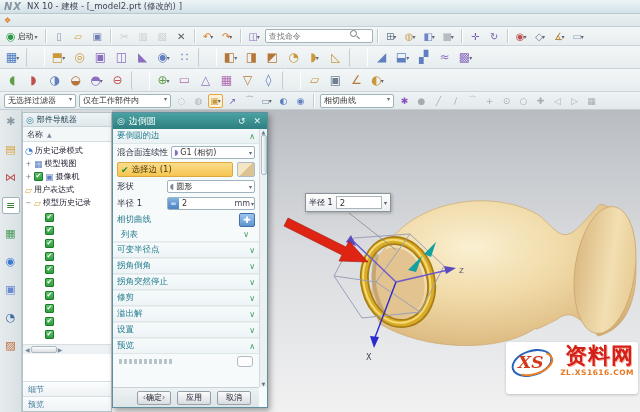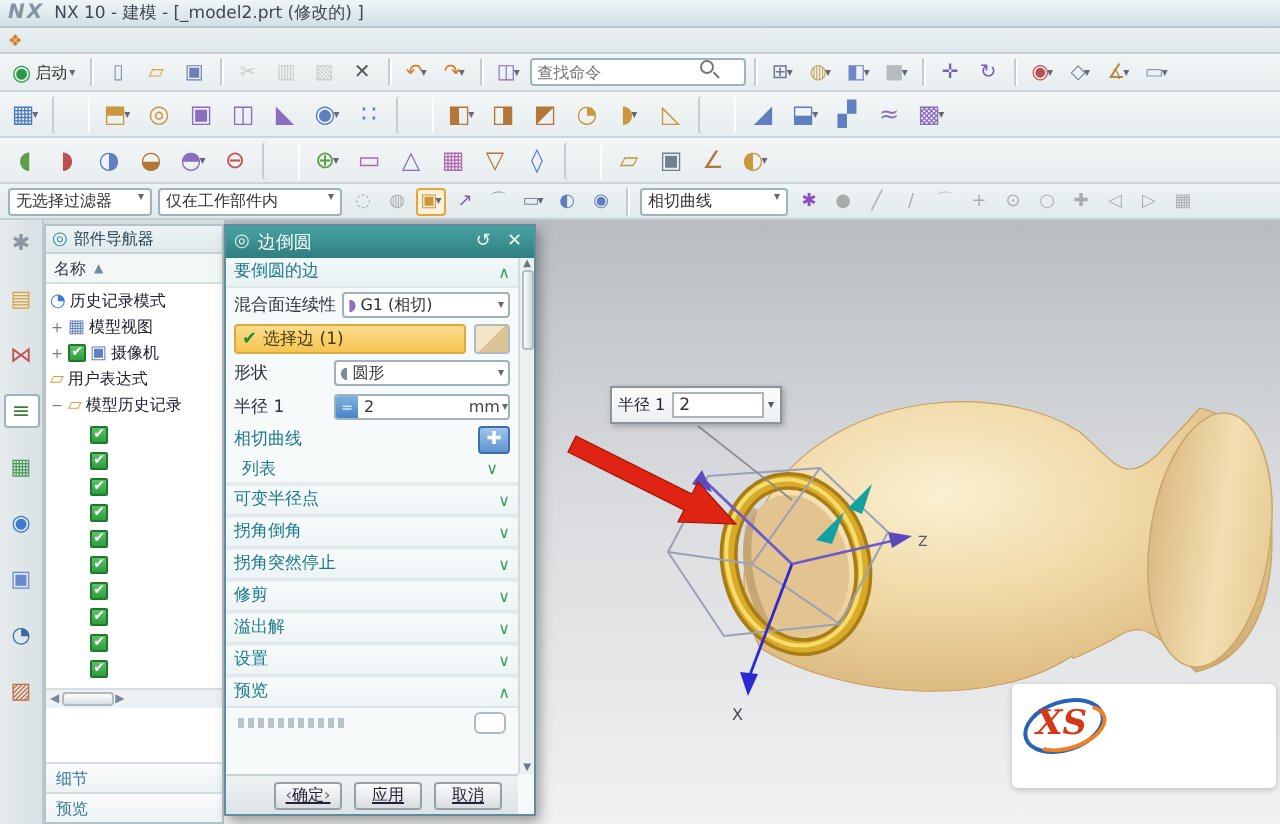"资料网" span.wm-text { html: none -> <span> <span>资料网</span> <span>ZL.XS1616.COM</span> </span> }
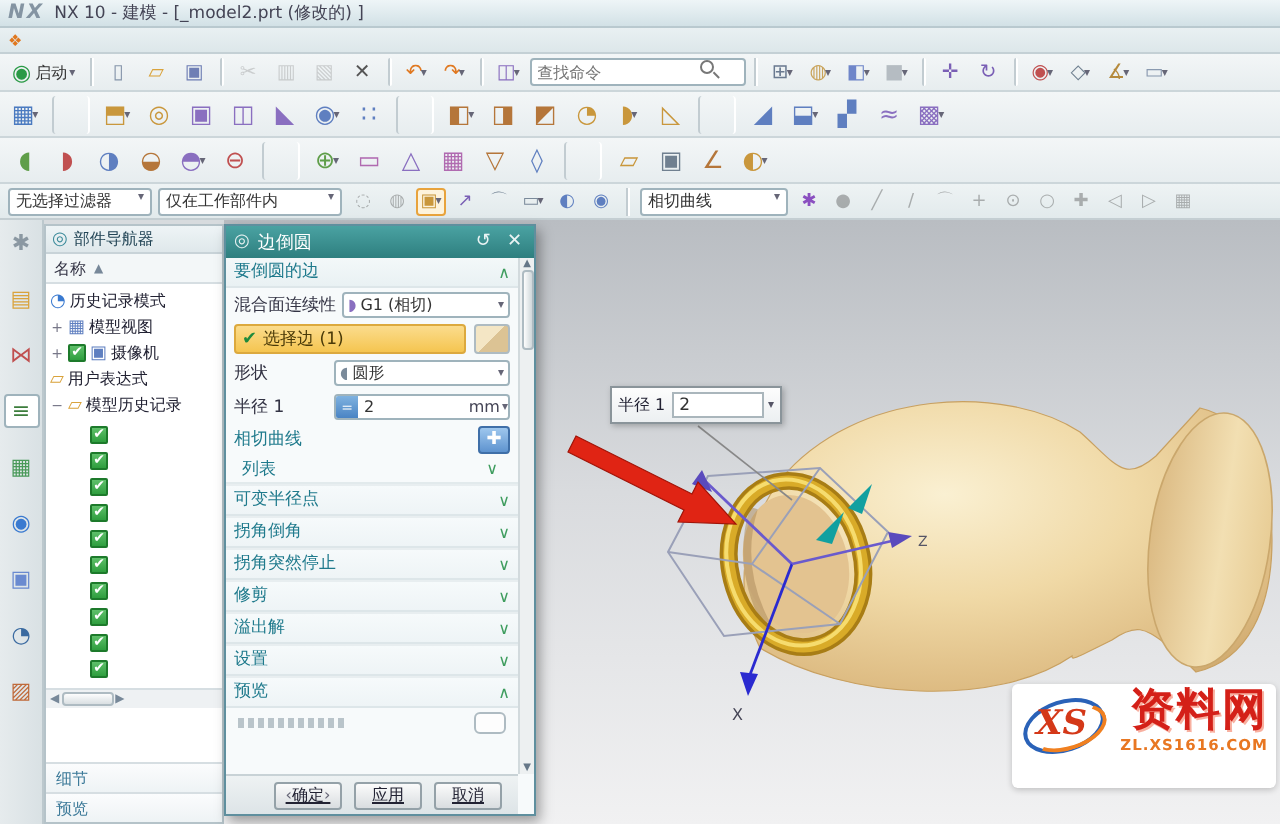"确定" .dbtn { text-decoration: underline -> none }
